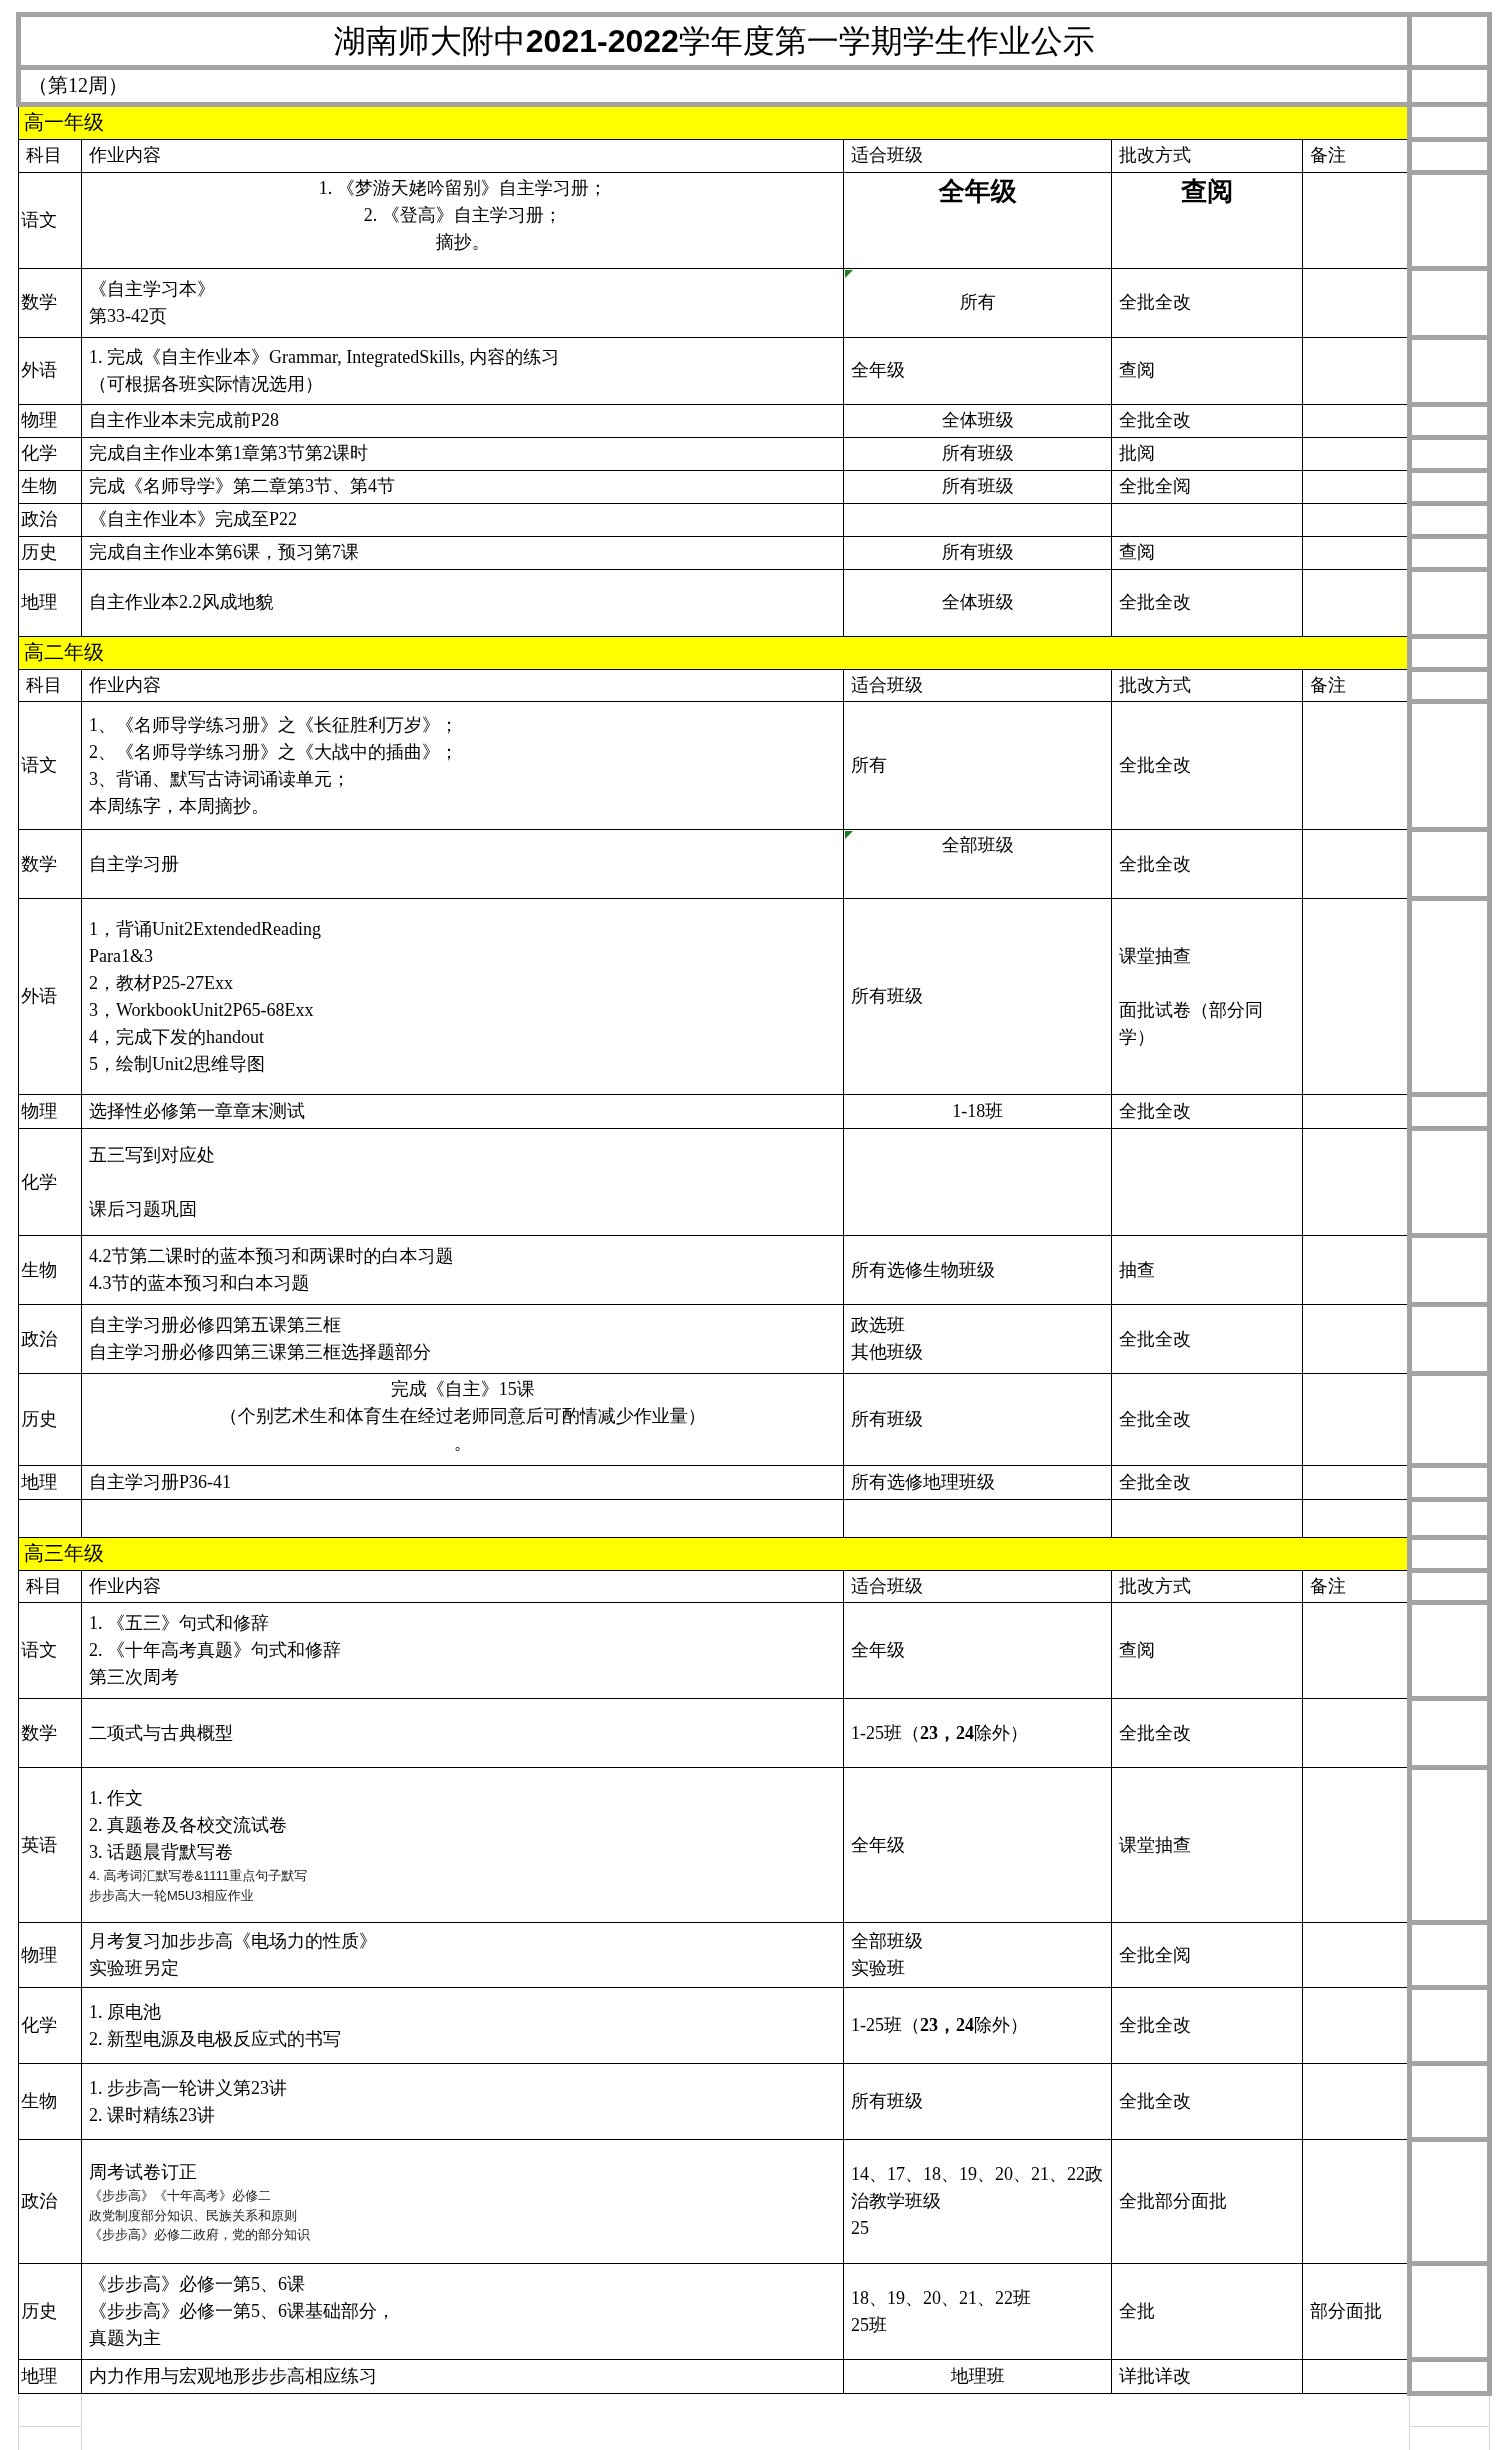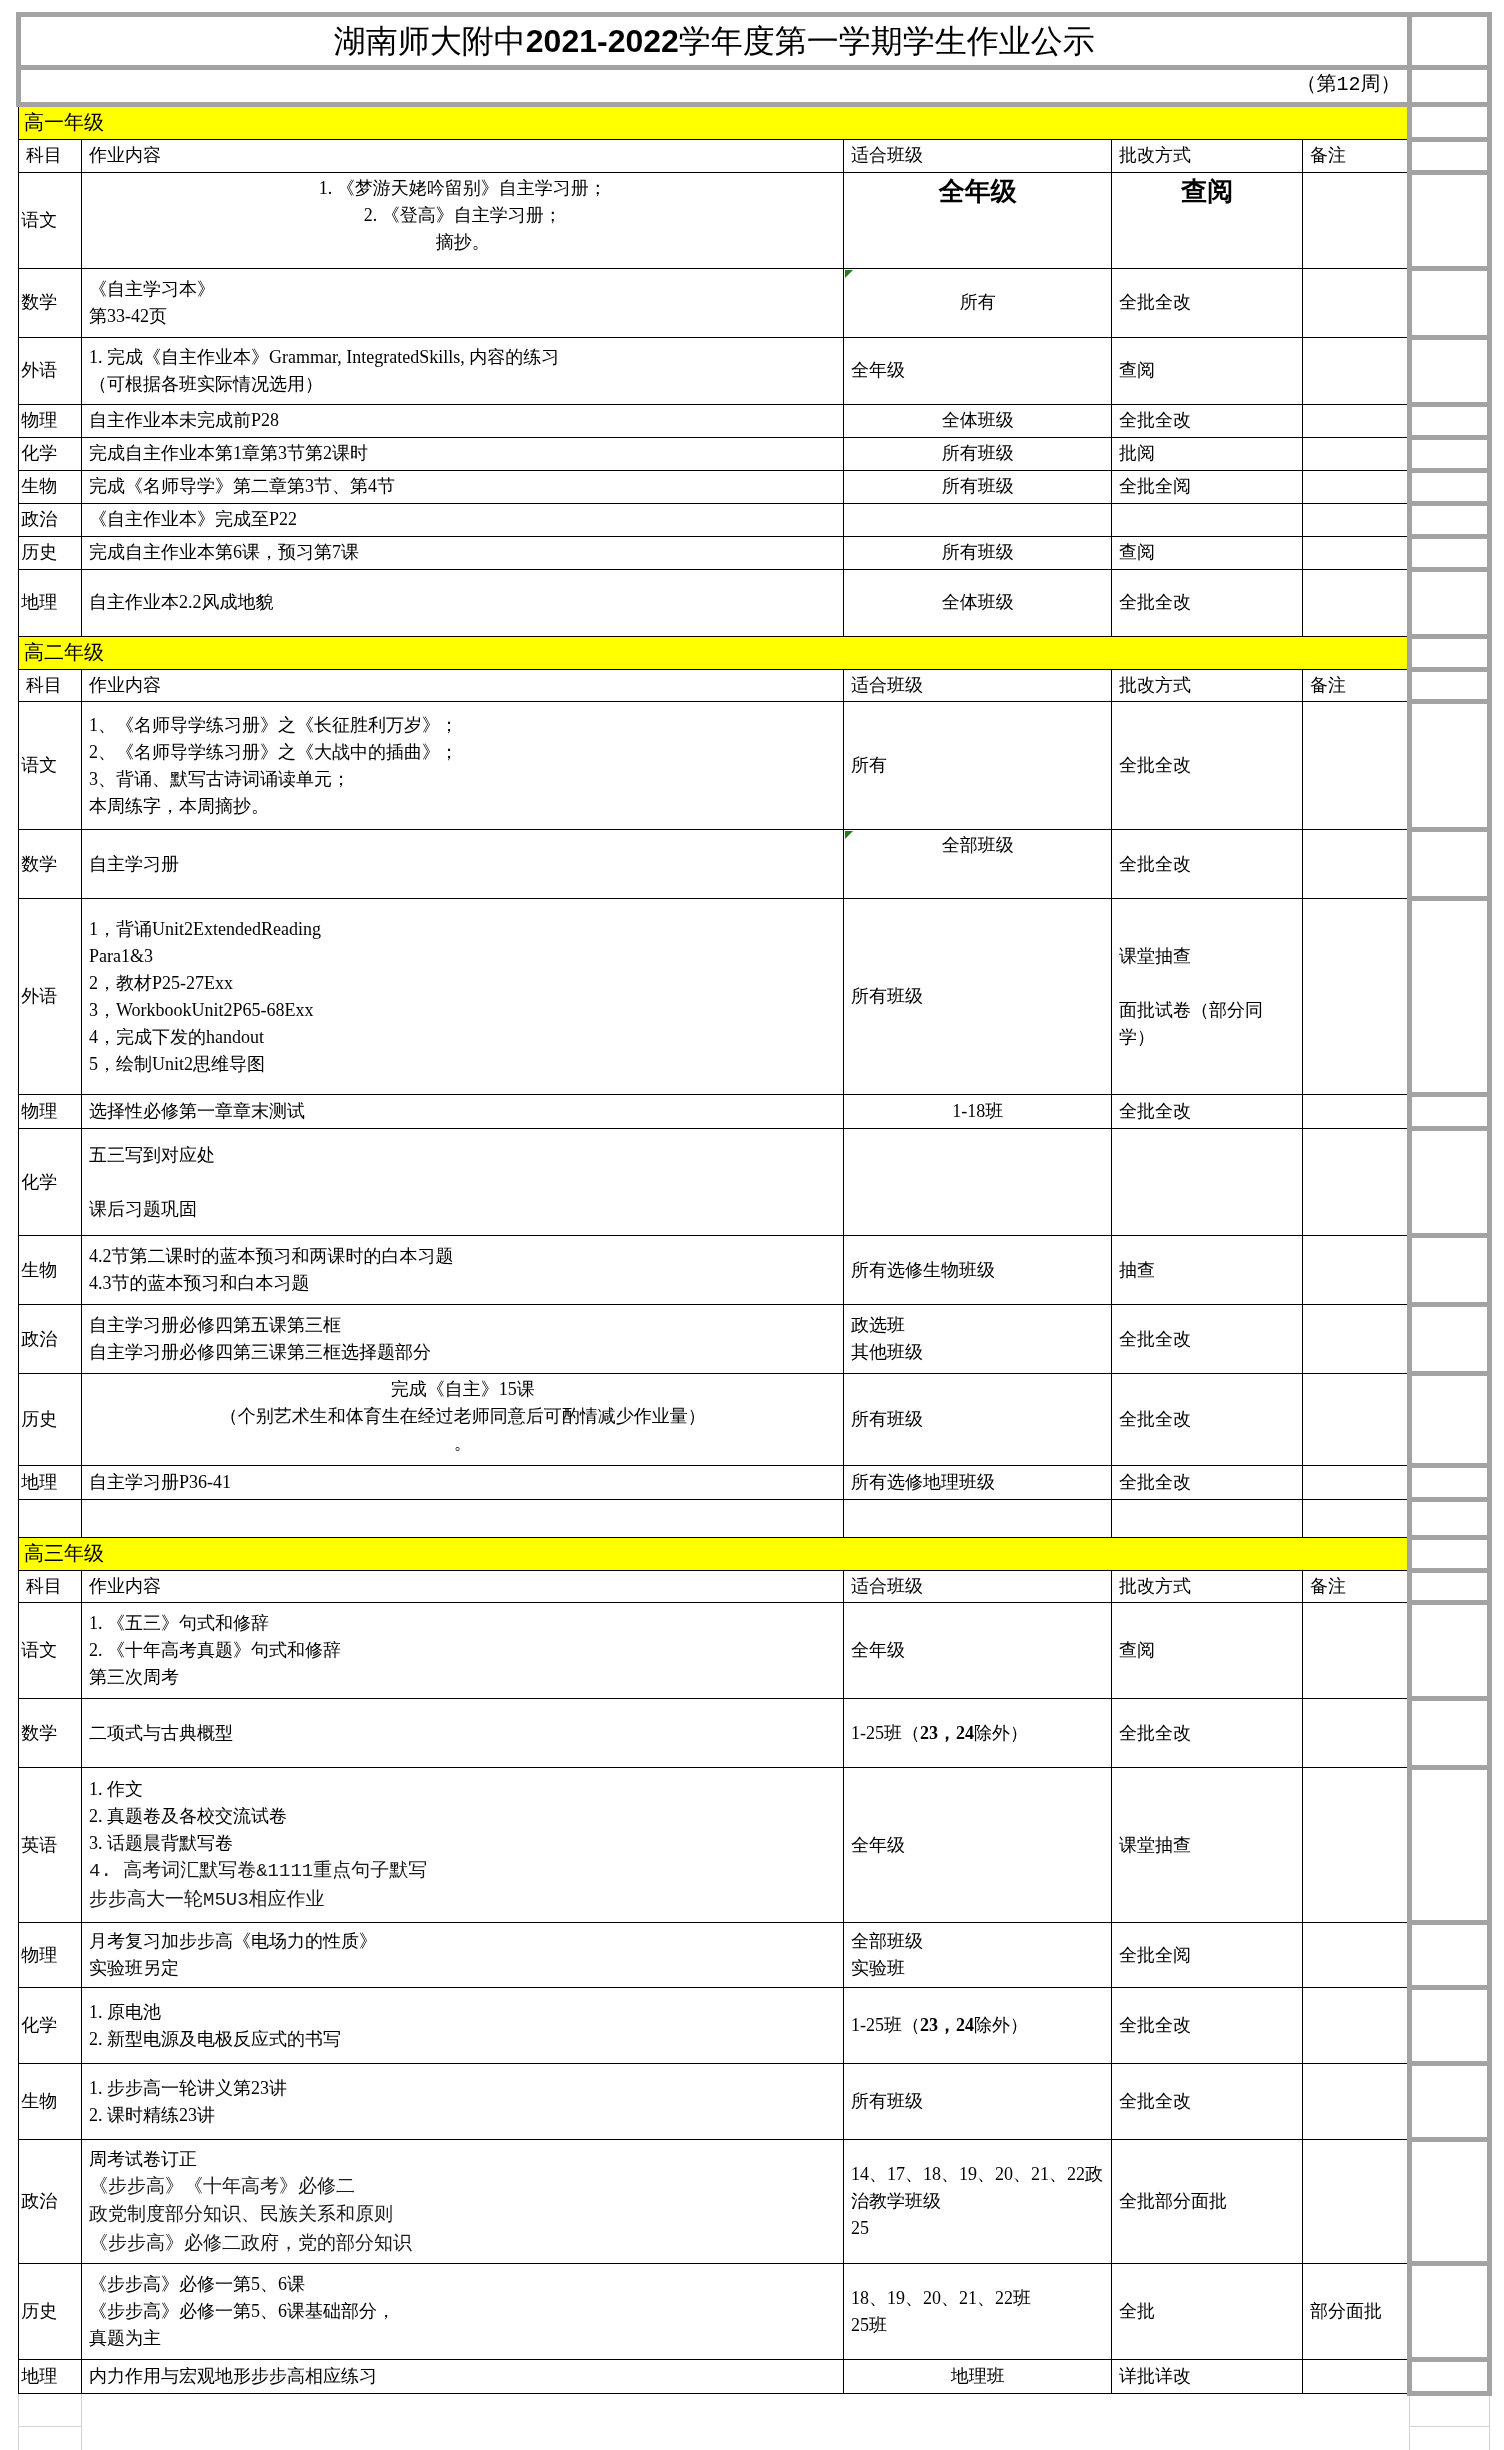"（第12周）" .subtitle-cell { font-family: Liberation Mono, monospace -> none; text-align: right -> left }
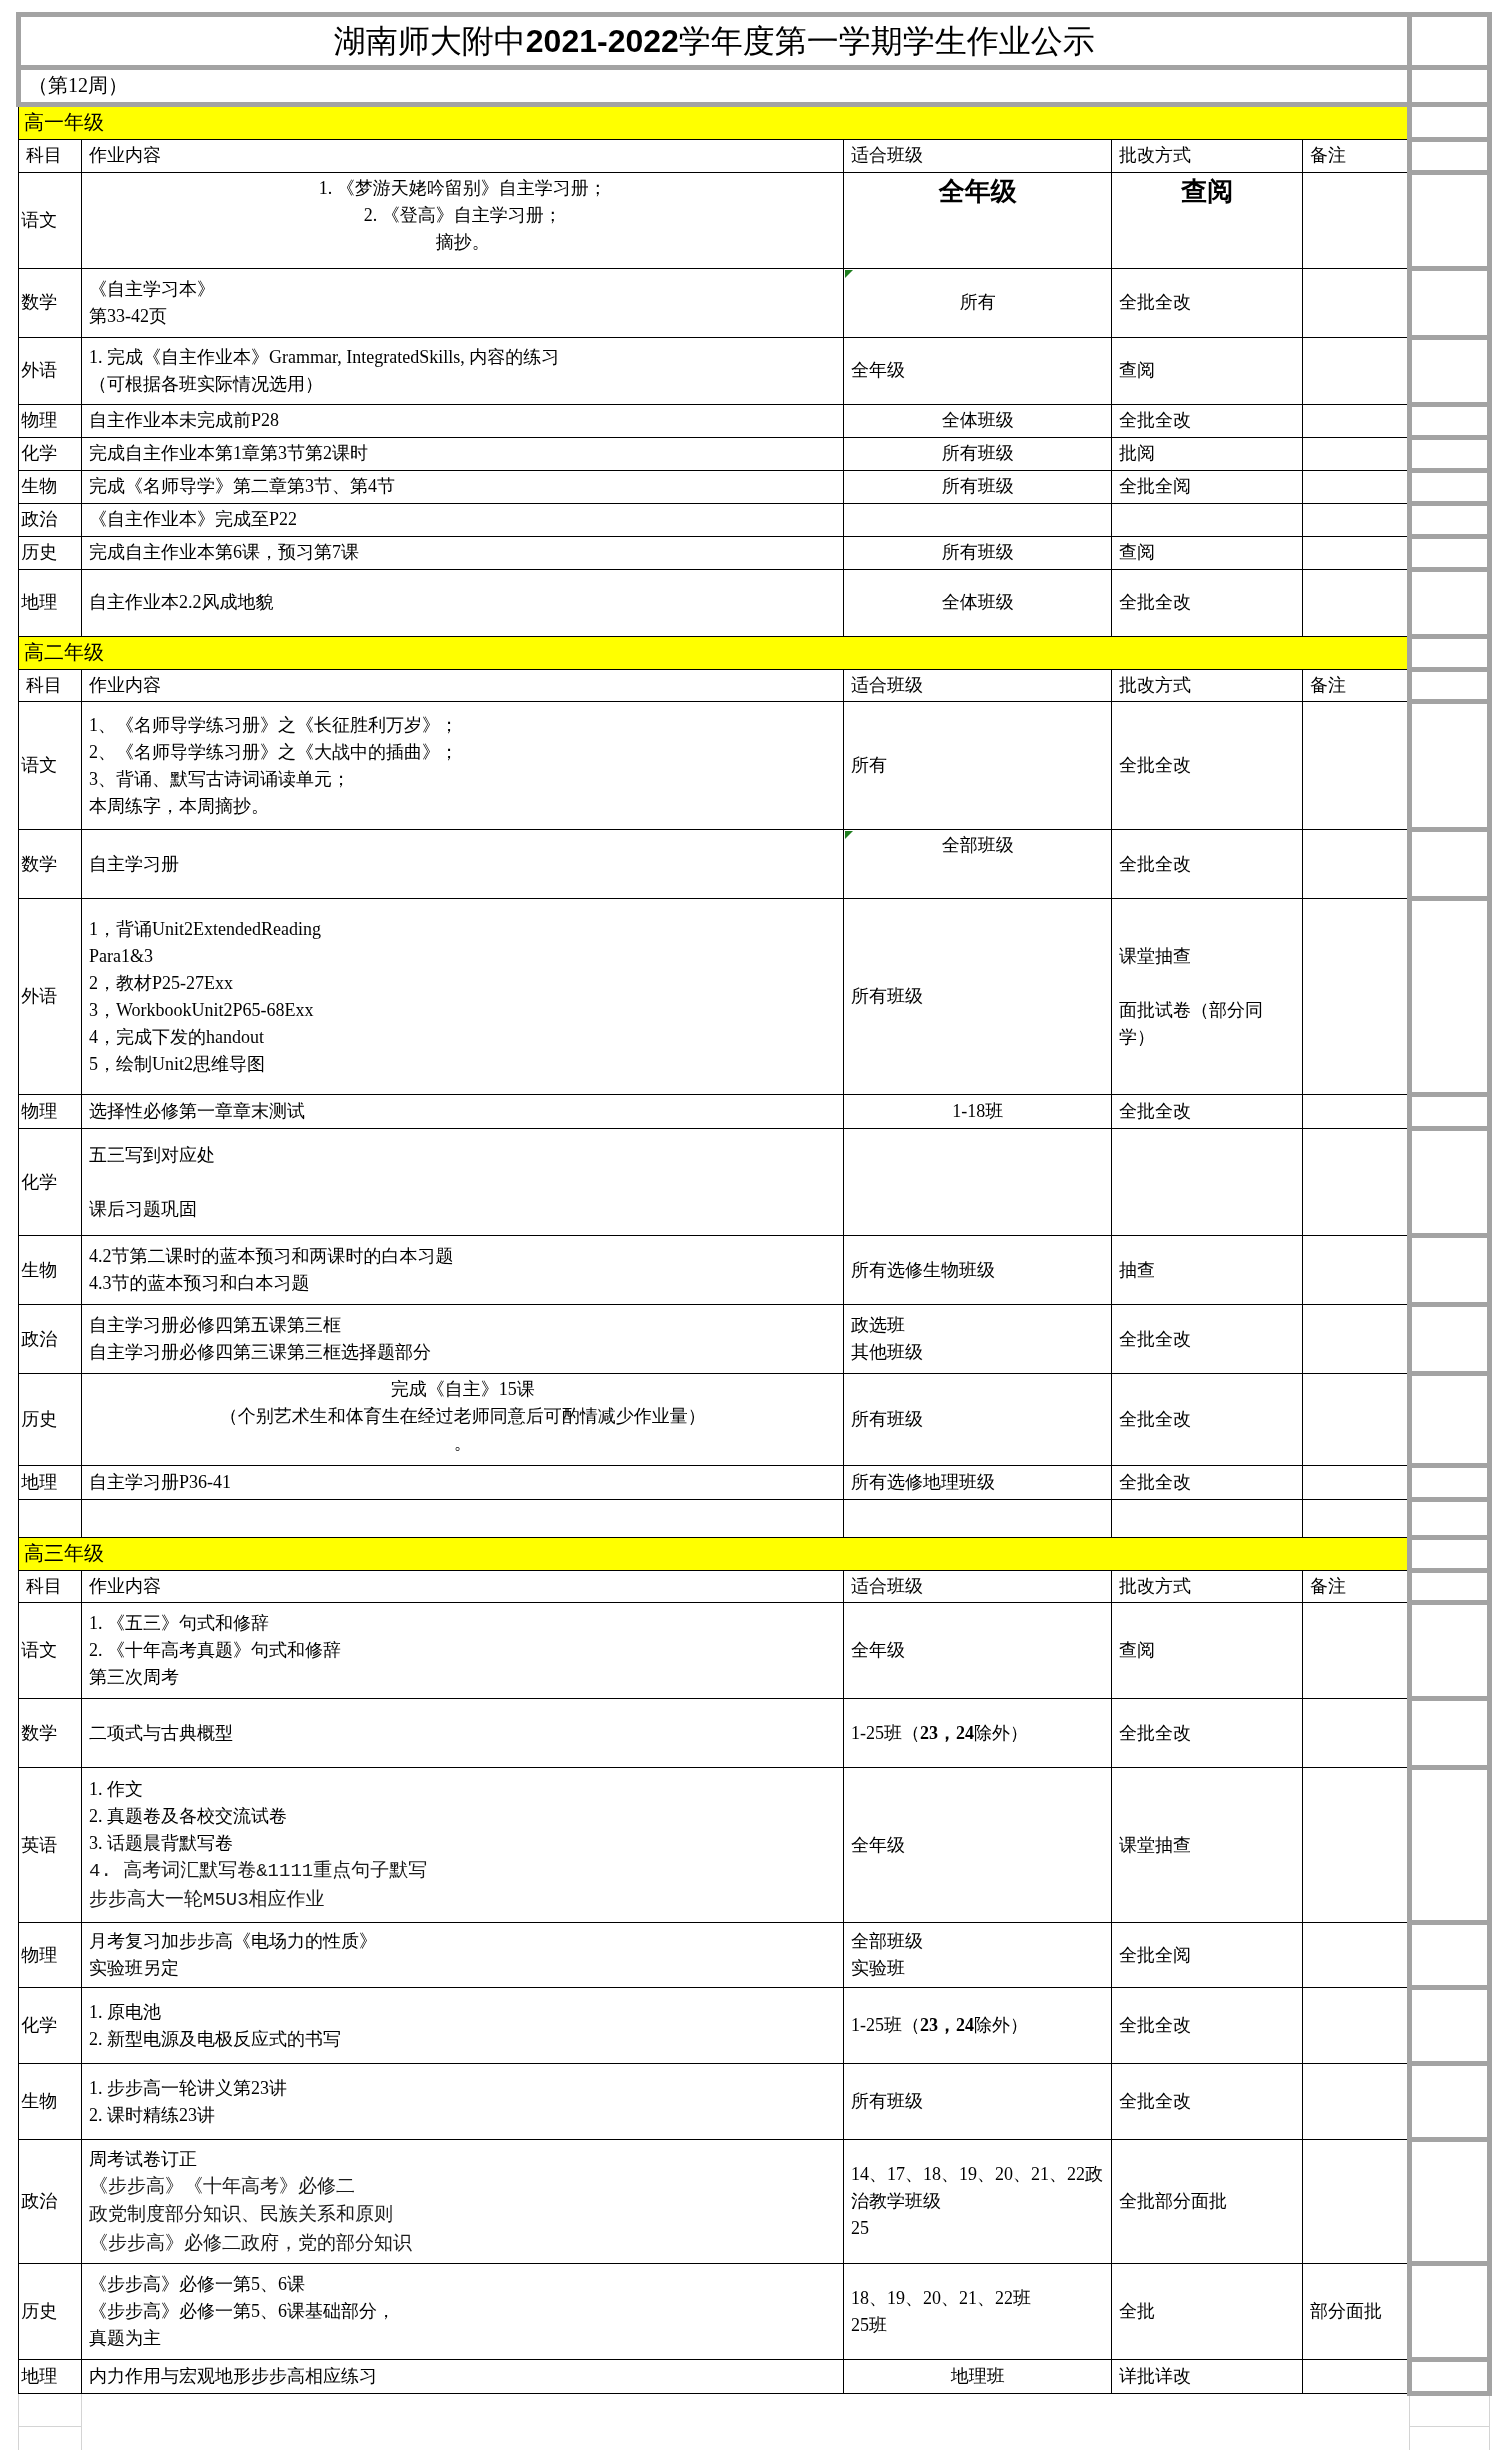"4. 高考词汇默写卷&1111重点句子默写" .alt { font-family: Liberation Mono, monospace -> Liberation Sans, sans-serif; font-size: 19px -> 13px }
